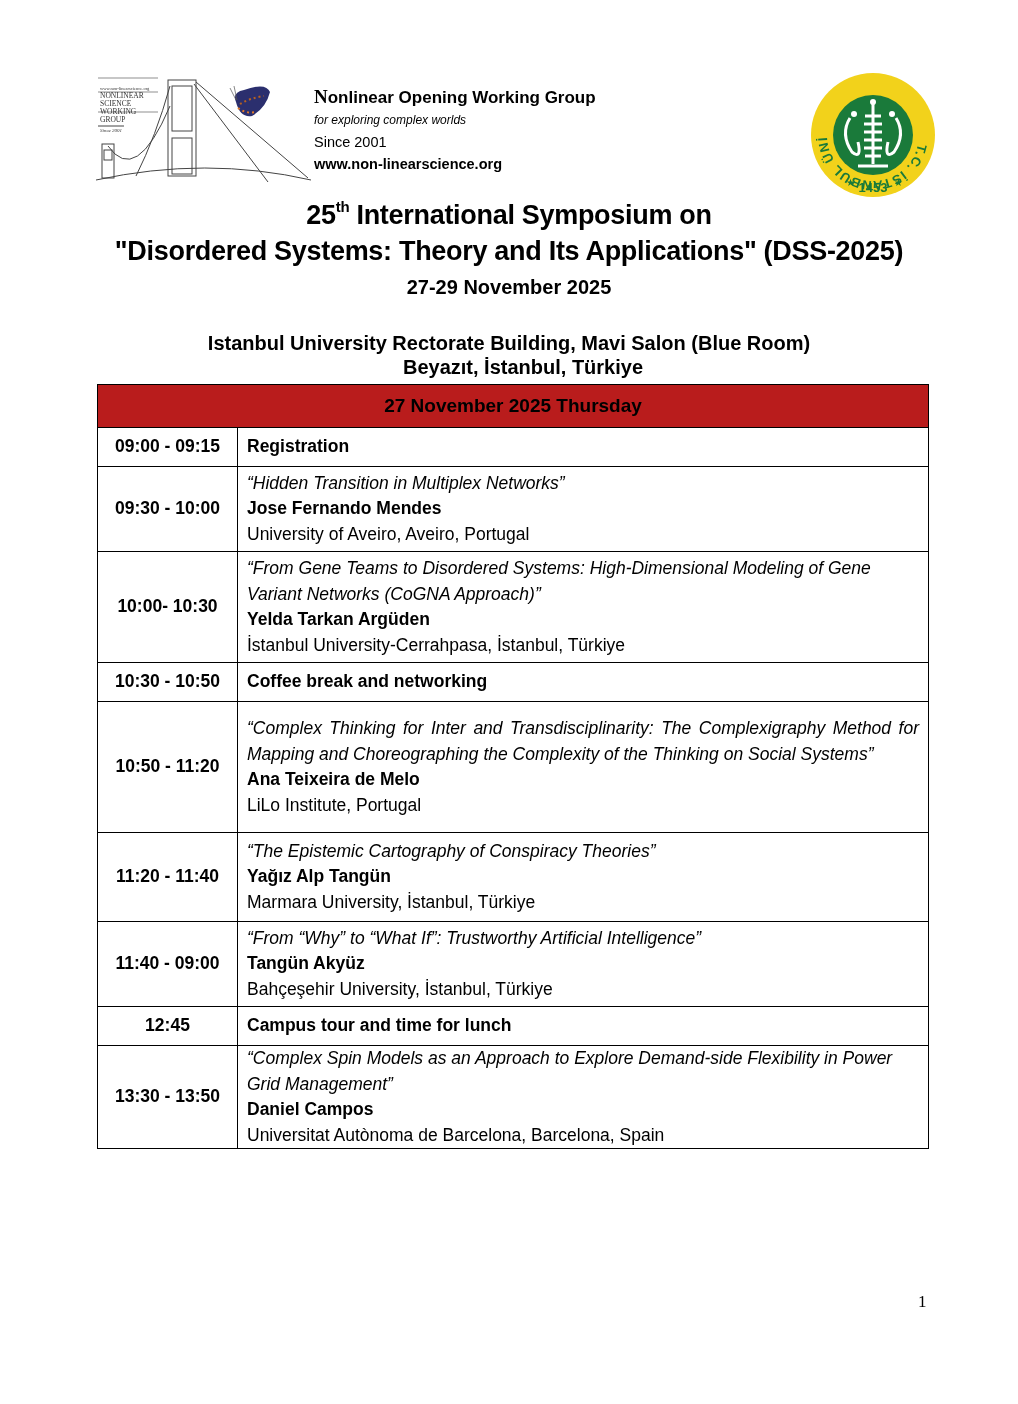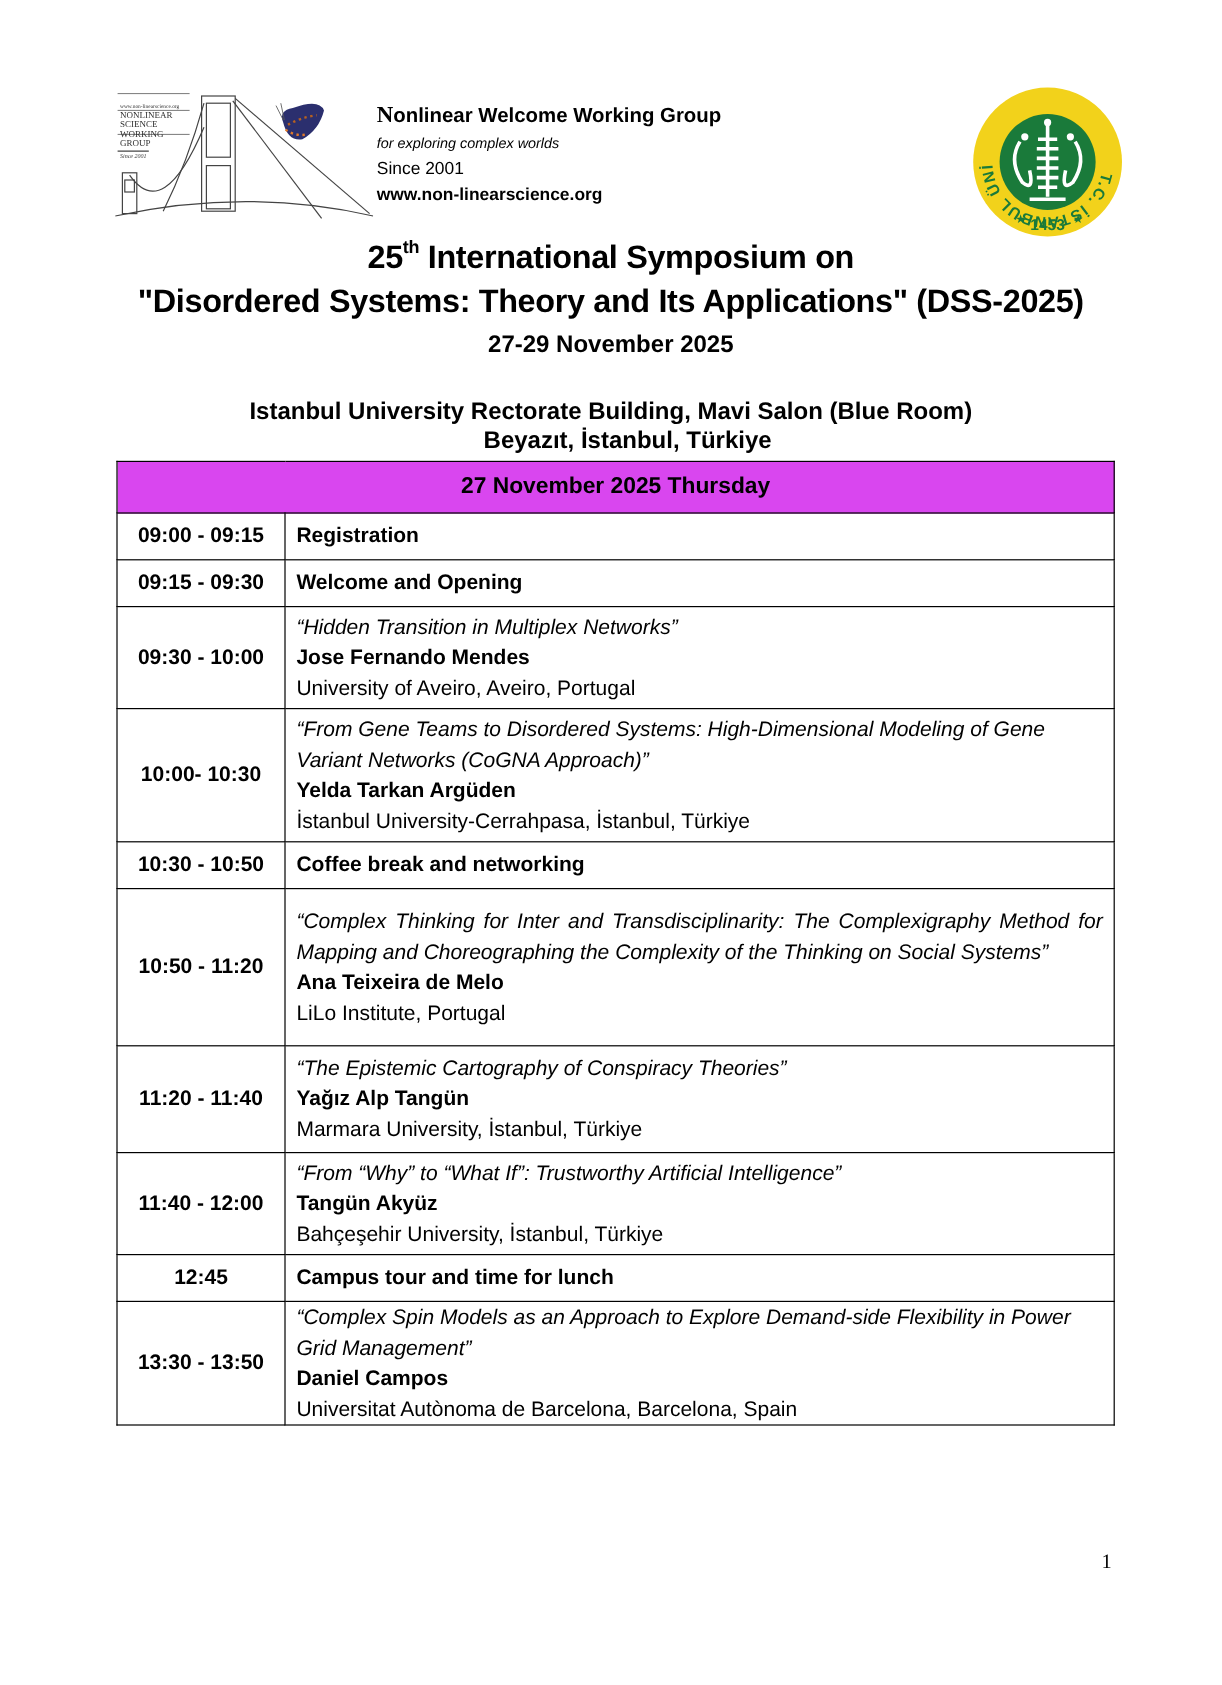"onlinear Welcome Working Group" span { text: Welcome -> Opening }
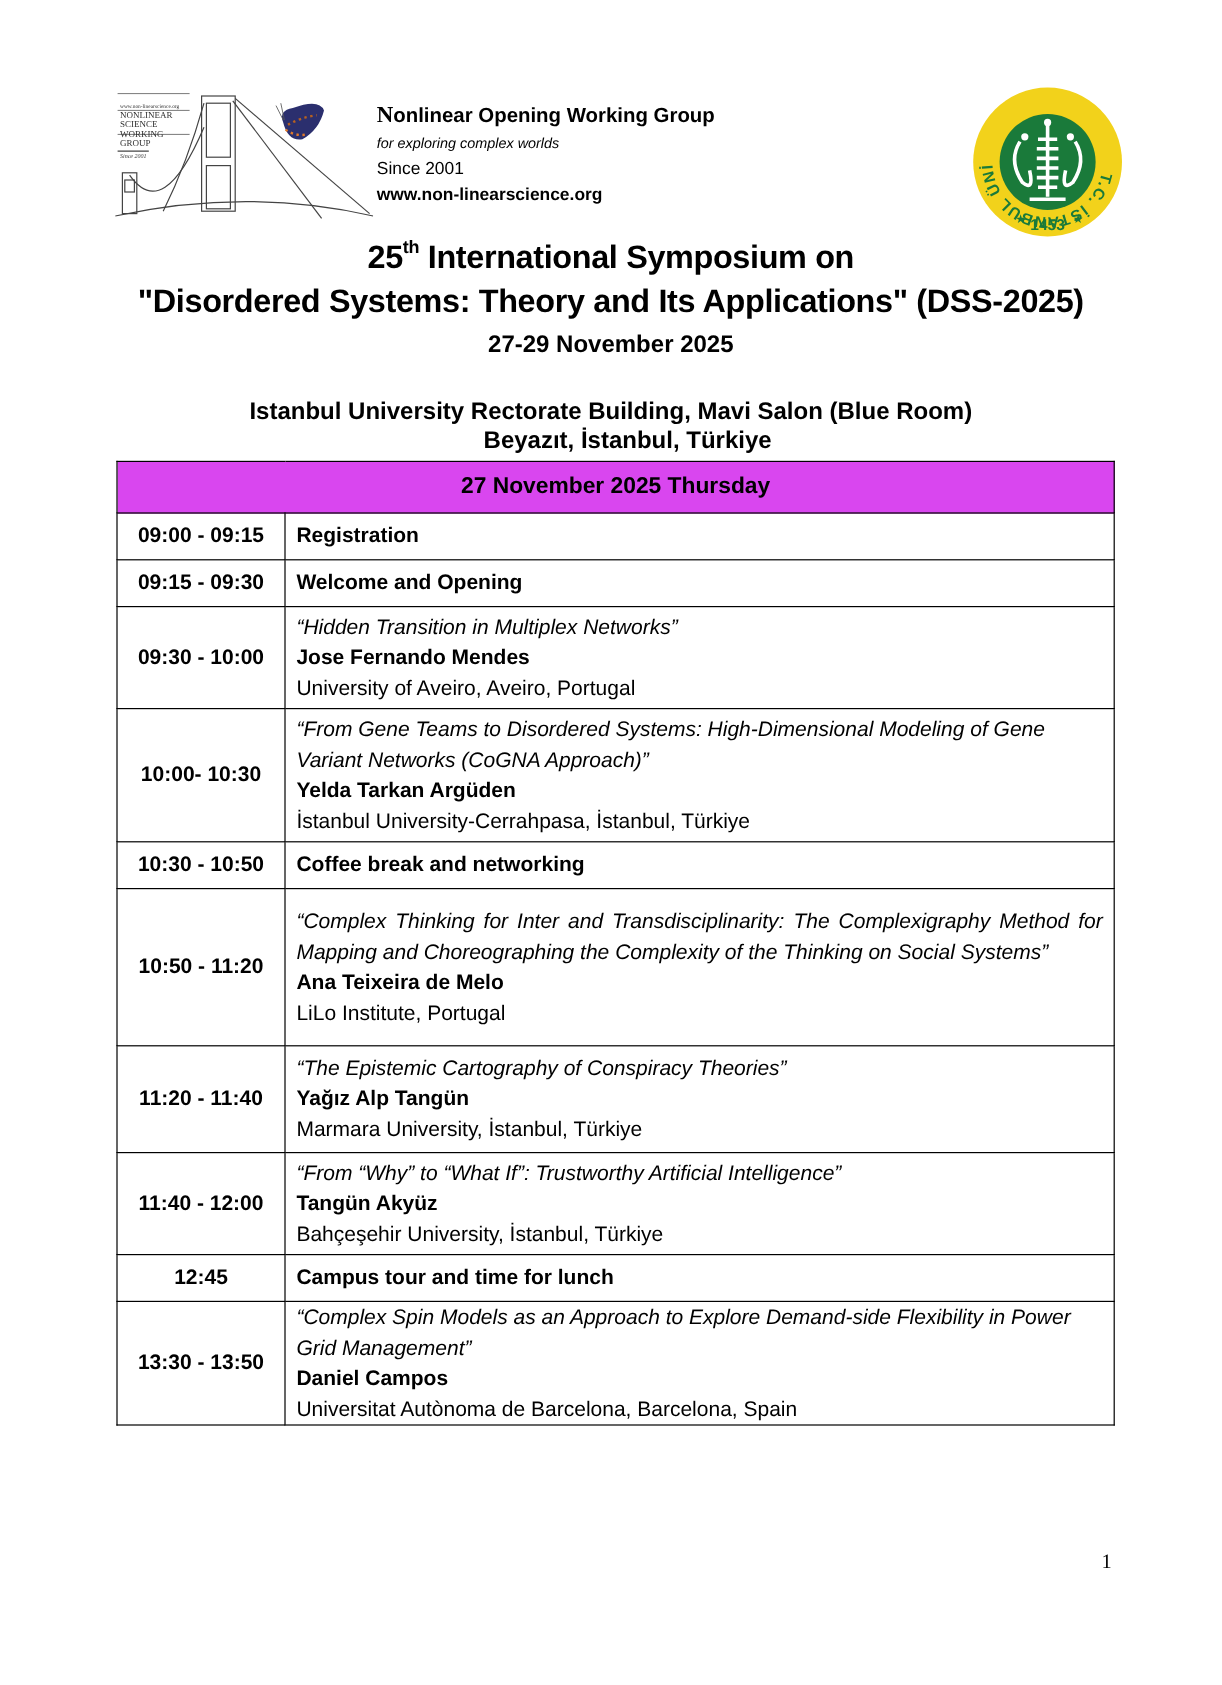"27 November 2025 Thursday" td.dayhead { background: #d946ef -> #b91c1c }
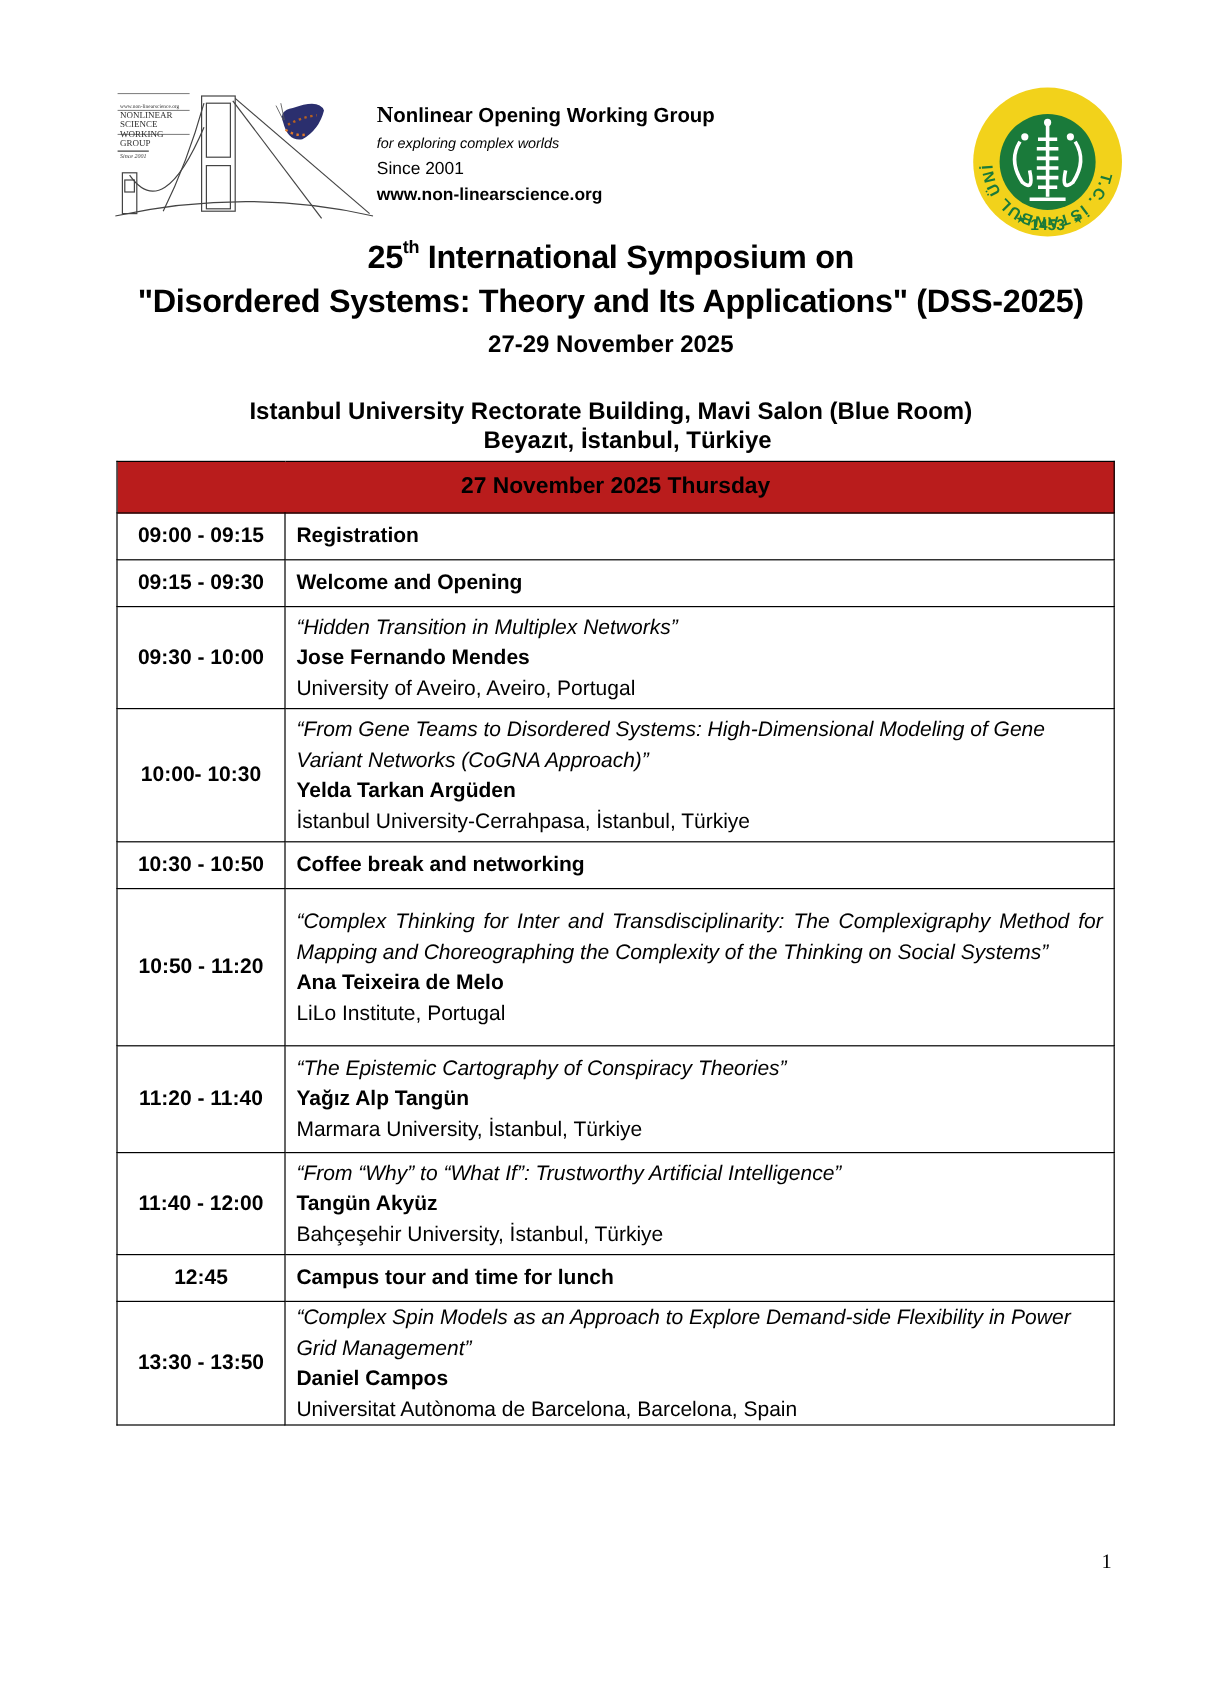"09:15 - 09:30" tr.simple { html: <tr> <td>09:15 - 09:30</td> <td>Welcome and Opening</td> </tr> -> none }
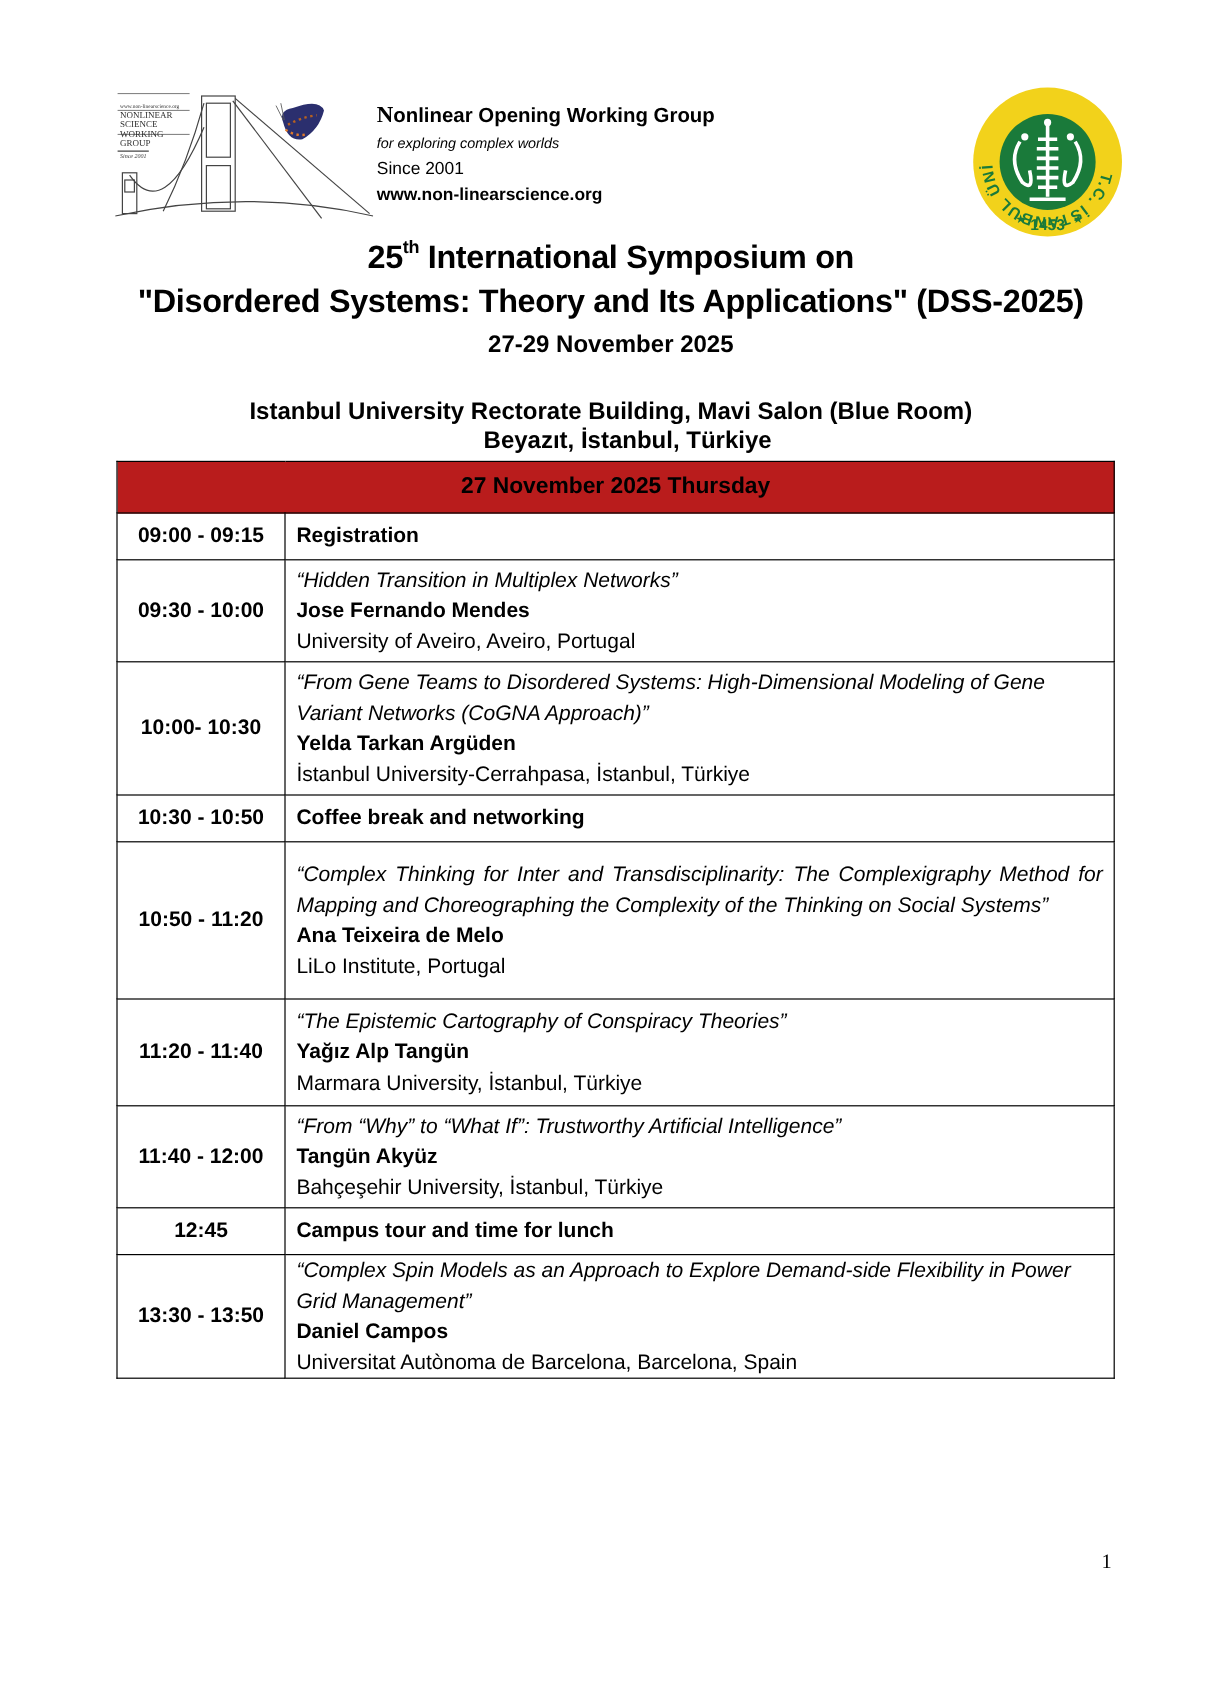"11:40 - 12:00" td.time { text: 12:00 -> 09:00 }
